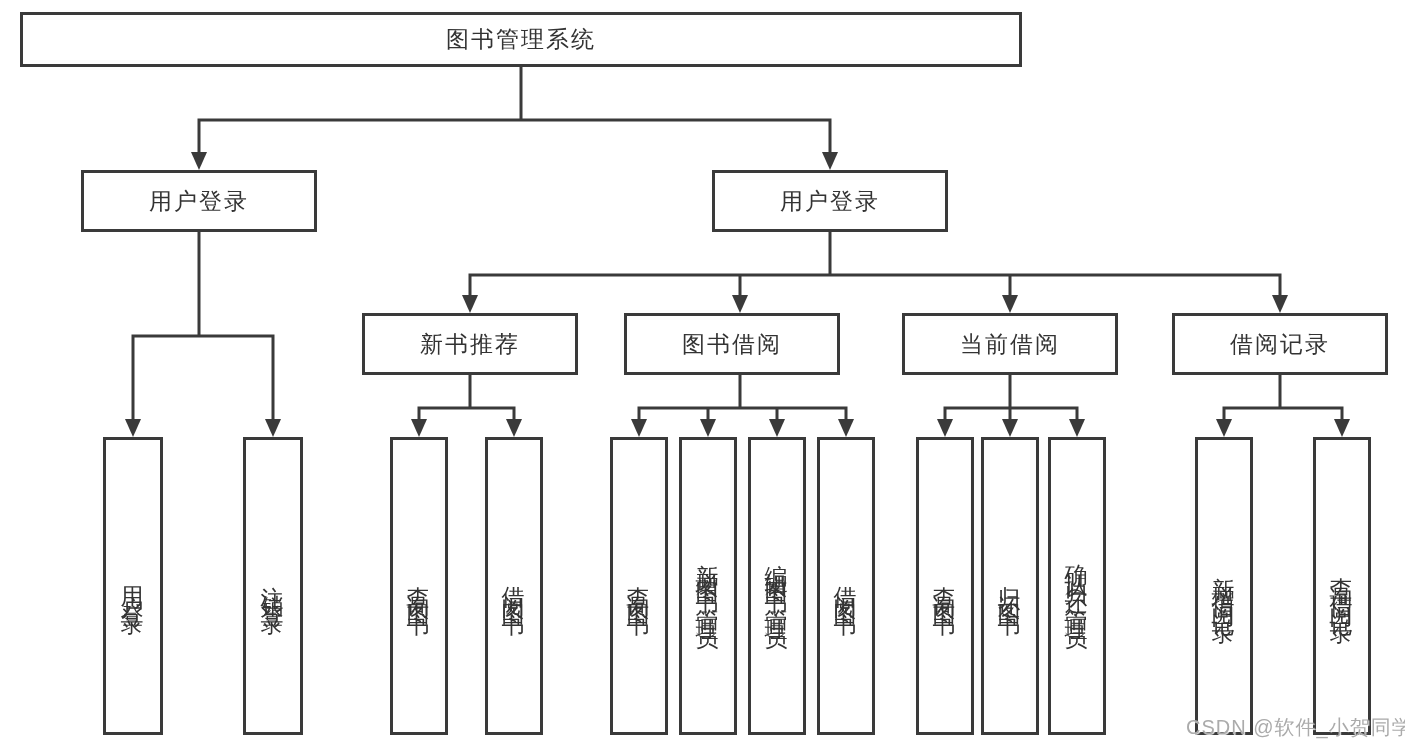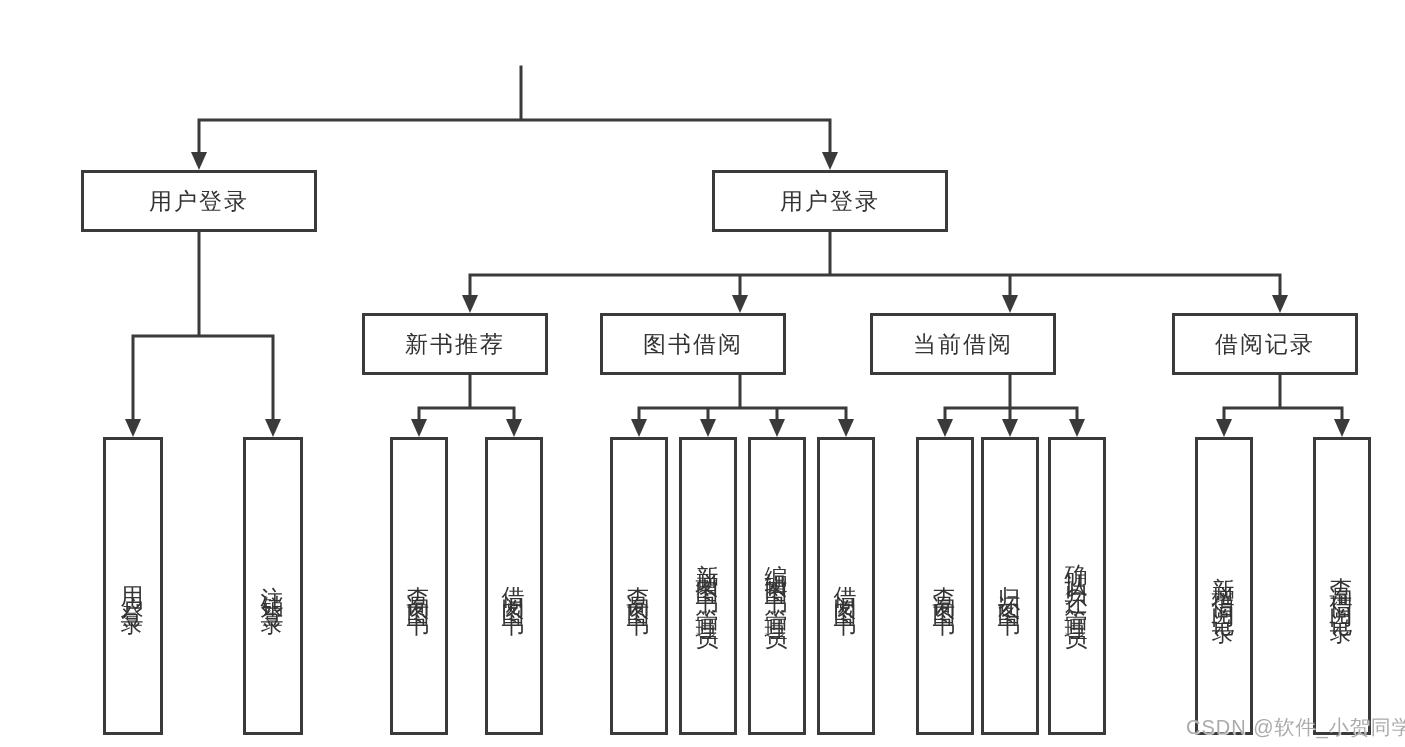"图书管理系统" div.node { html: none -> <div> <span>图书管理系统</span> </div> }
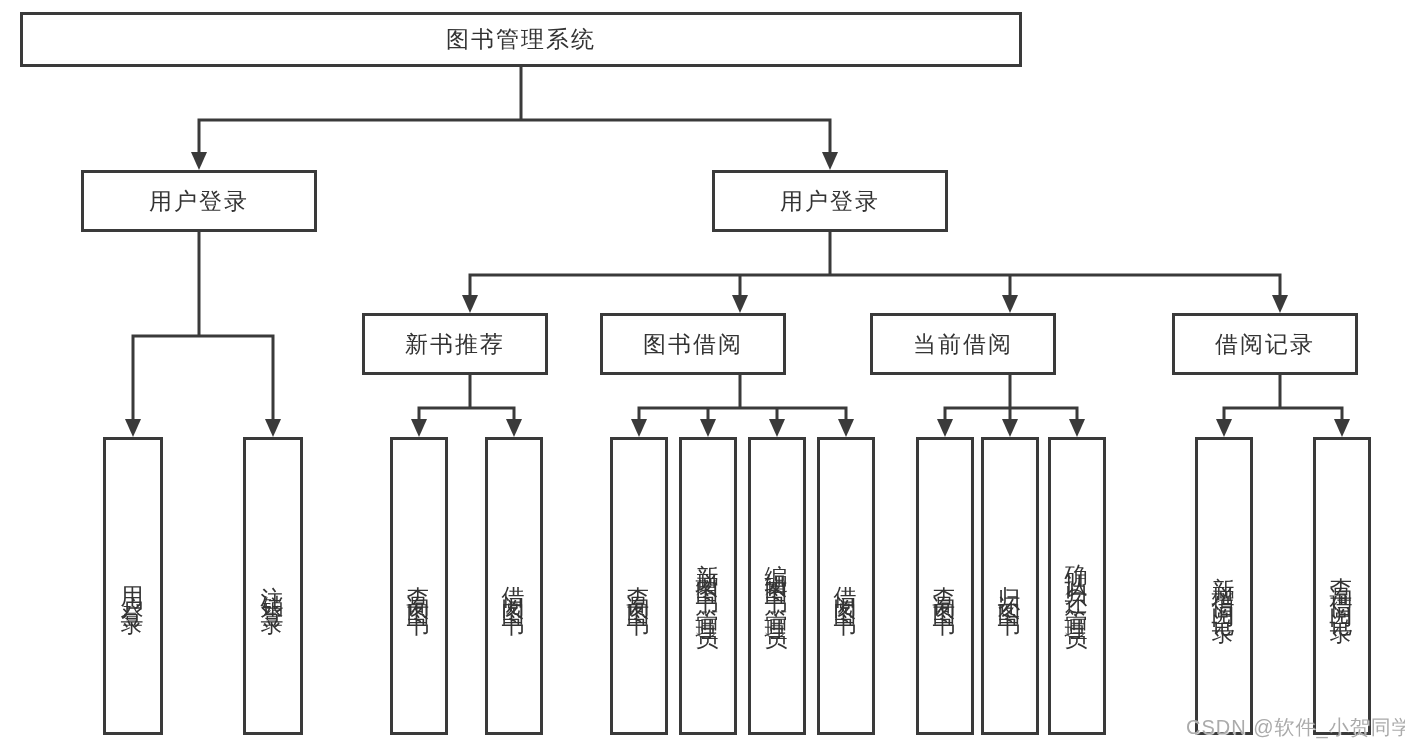"新书推荐" .lvl3 { width: 186px -> 216px }
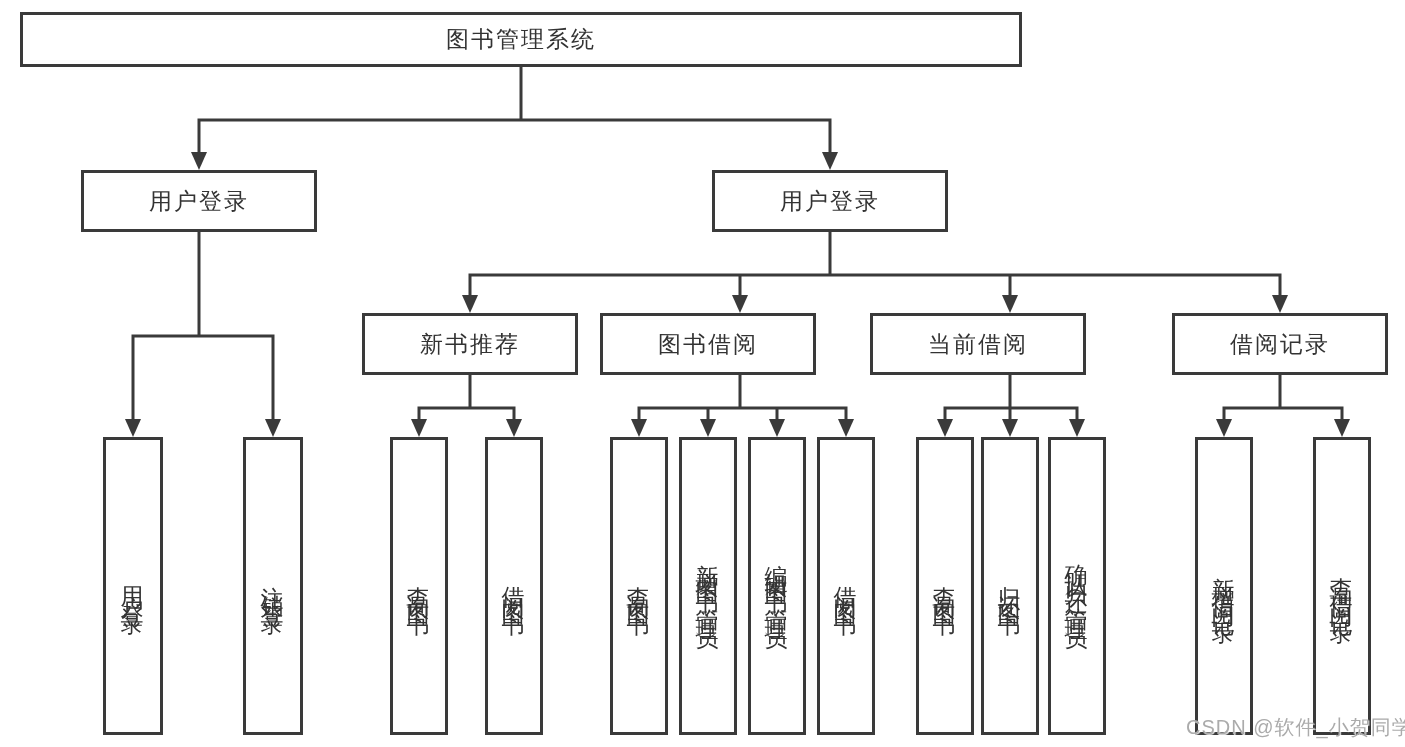"图书借阅" div.node { left: 600px -> 624px }
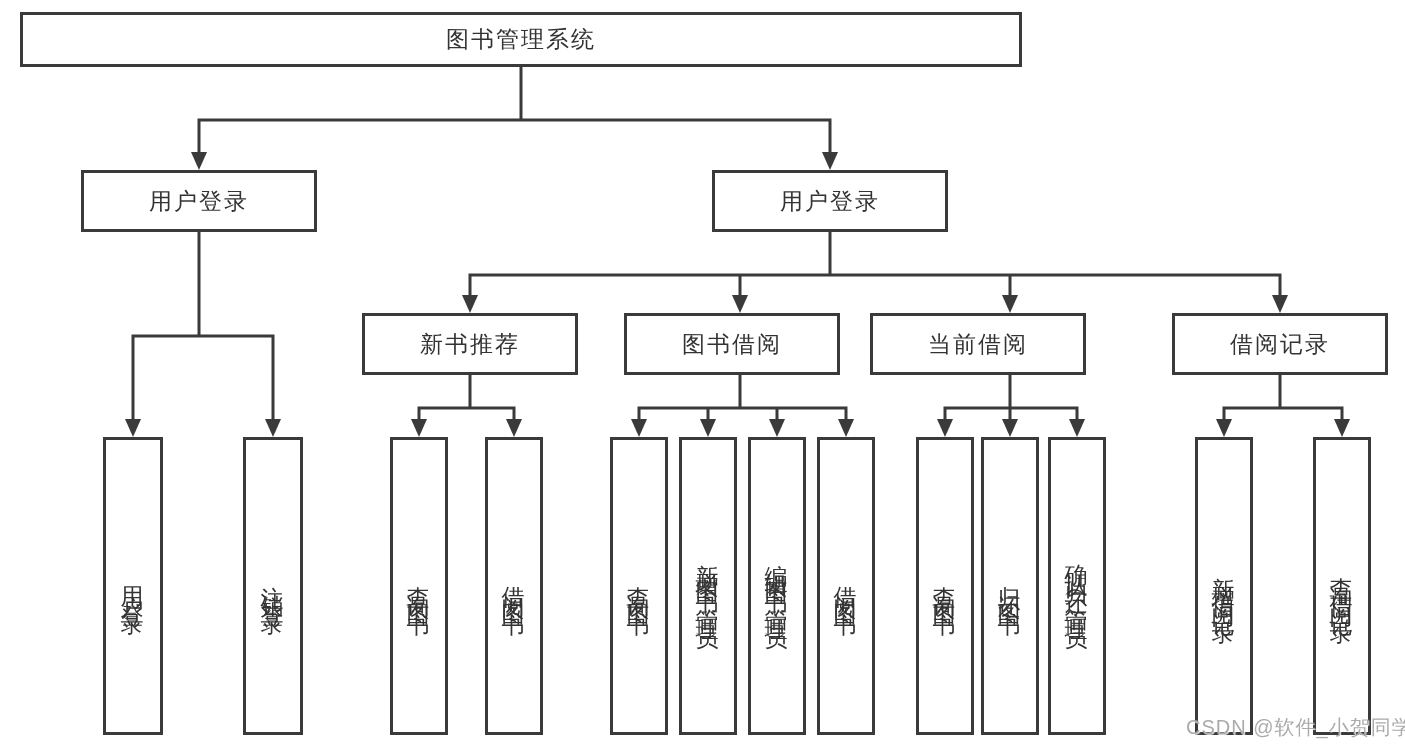"当前借阅" div.node { left: 870px -> 902px }
